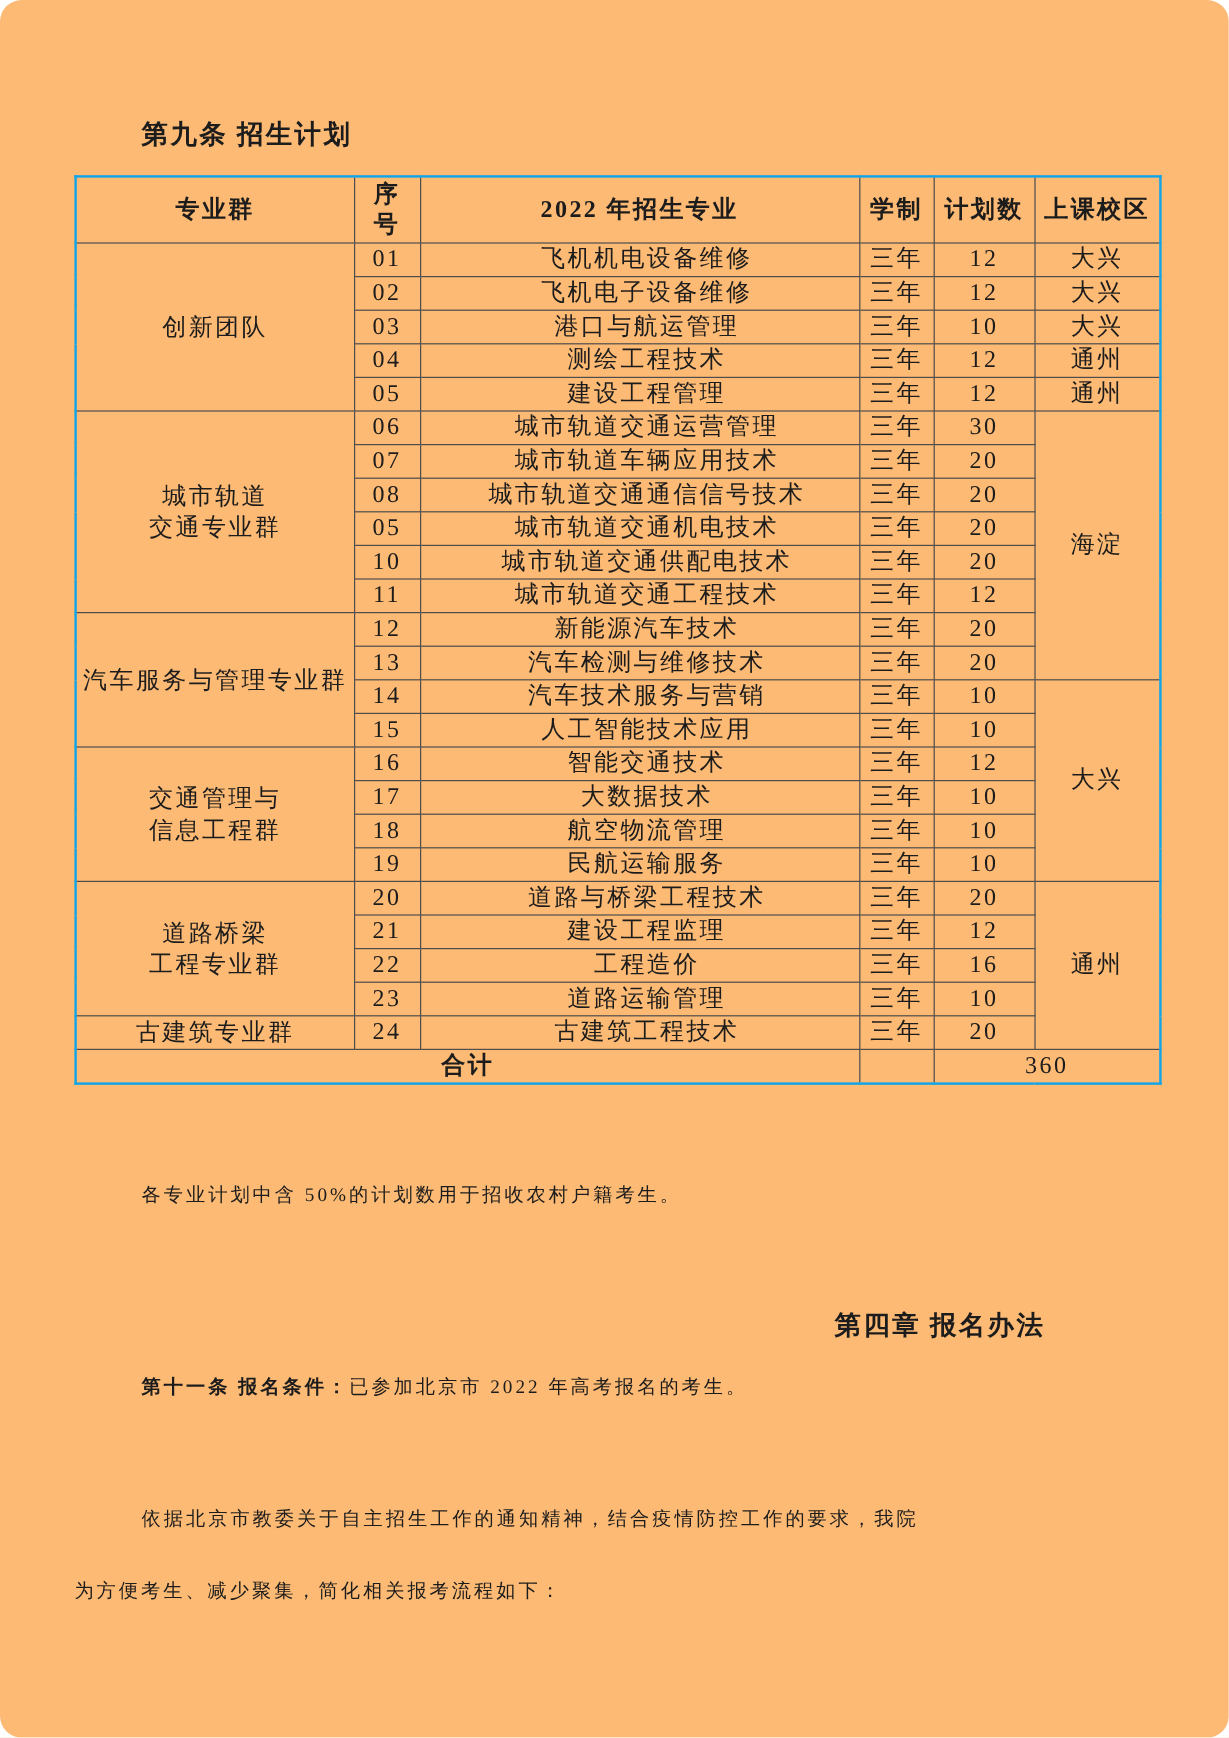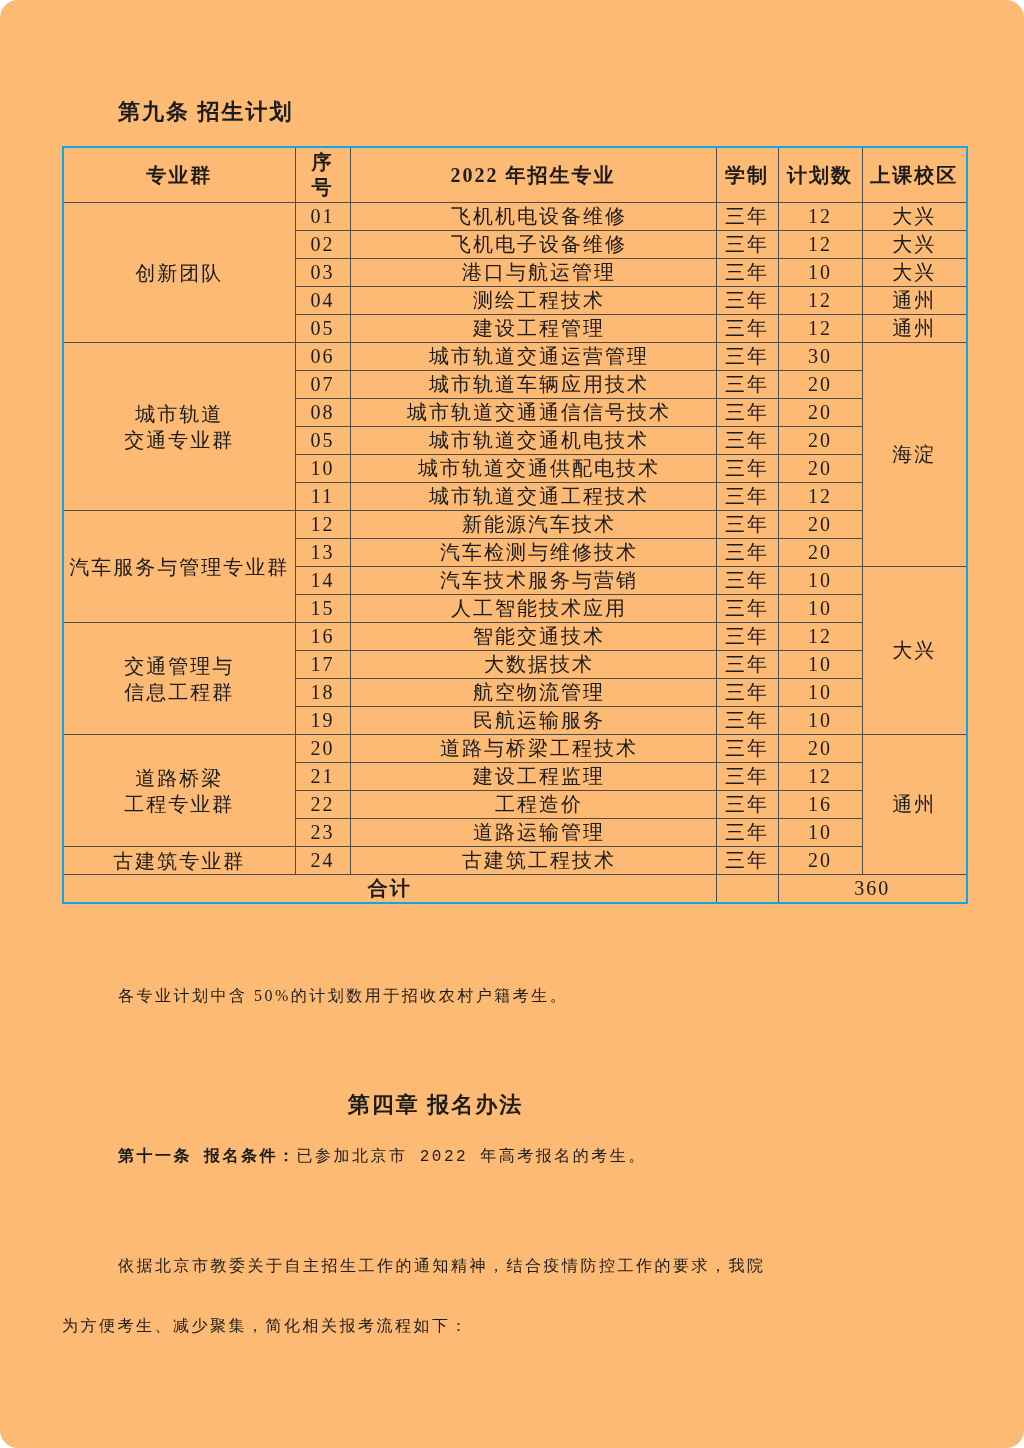"第四章 报名办法" .chapter { text-align: center -> right }
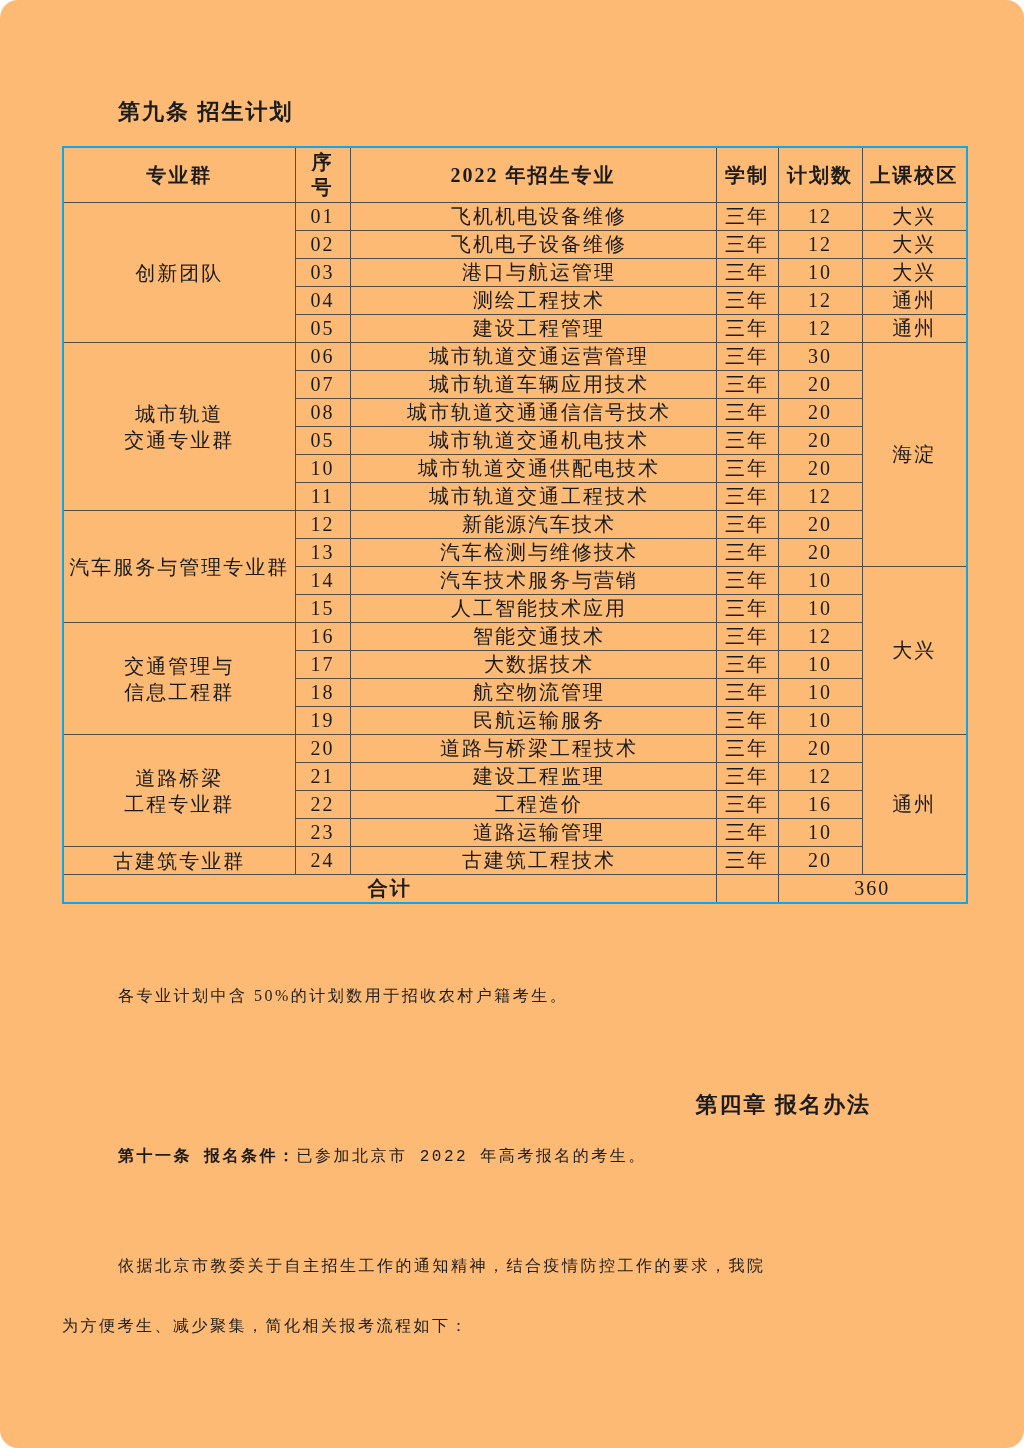"第十一条 报名条件：已参加北京市 2022 年高考报名的考生。" .sec11 { font-family: Liberation Mono, monospace -> none }
